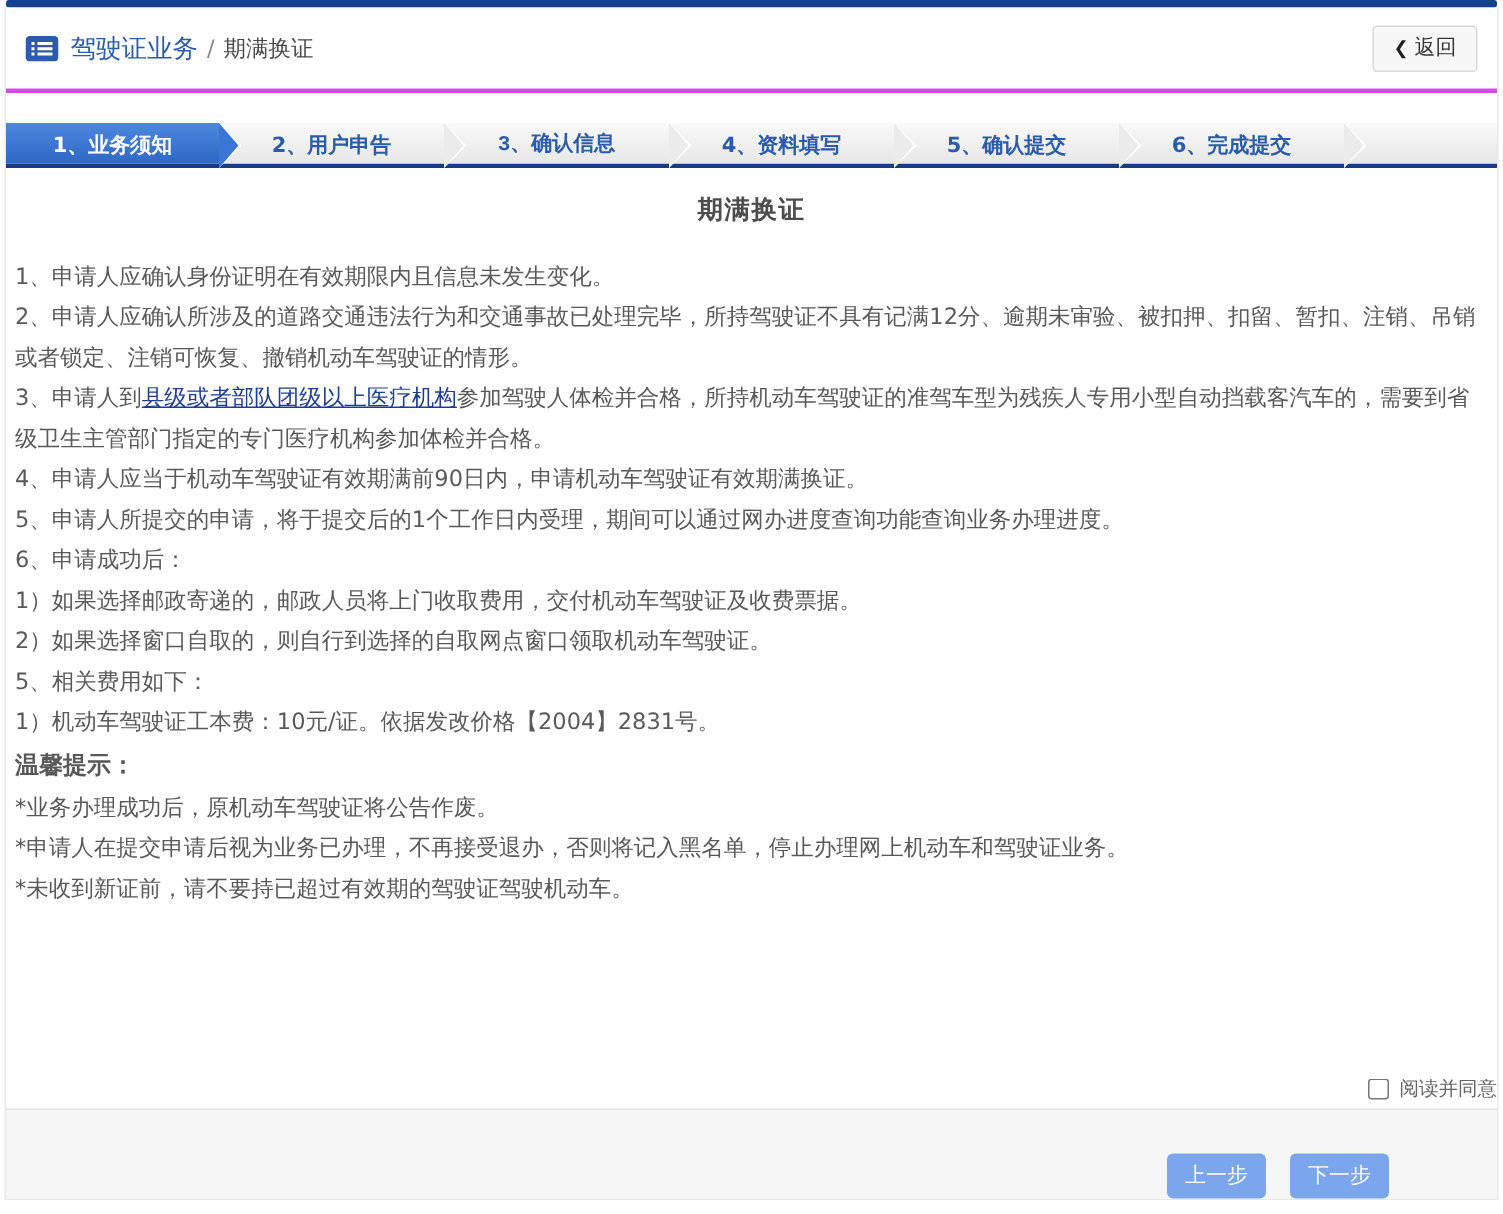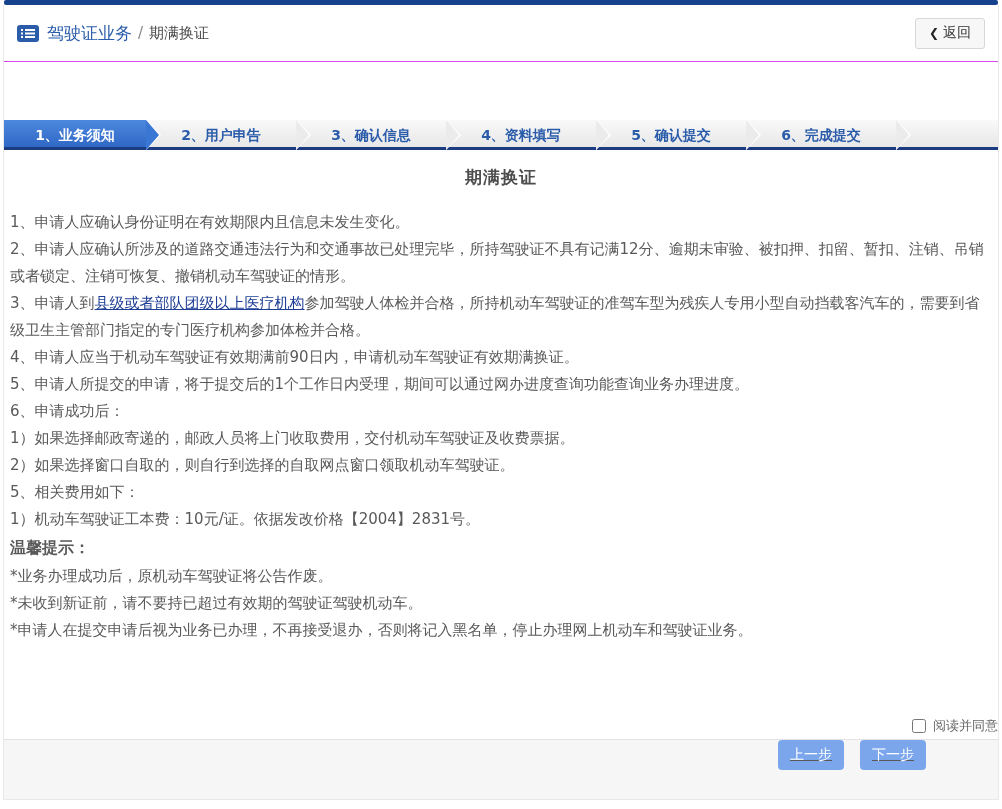"驾驶证业务" .header { border-bottom: 1px solid #d946ef -> 3px solid #d946ef }
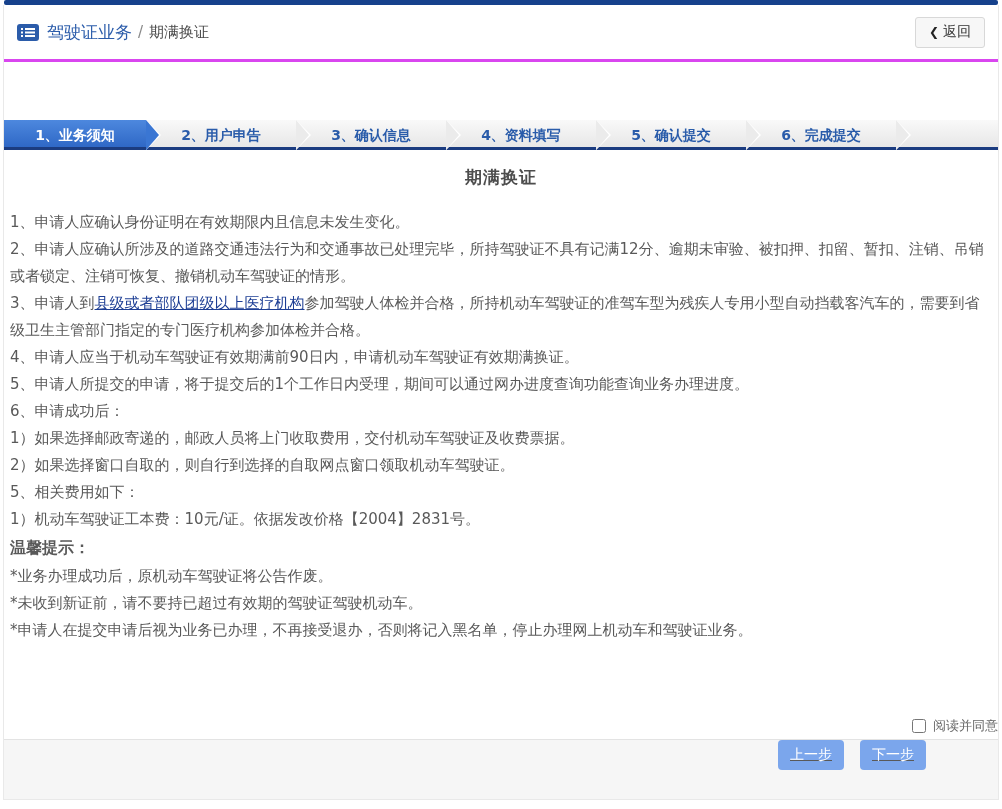"1、业务须知" .steps { margin-top: 38px -> none }
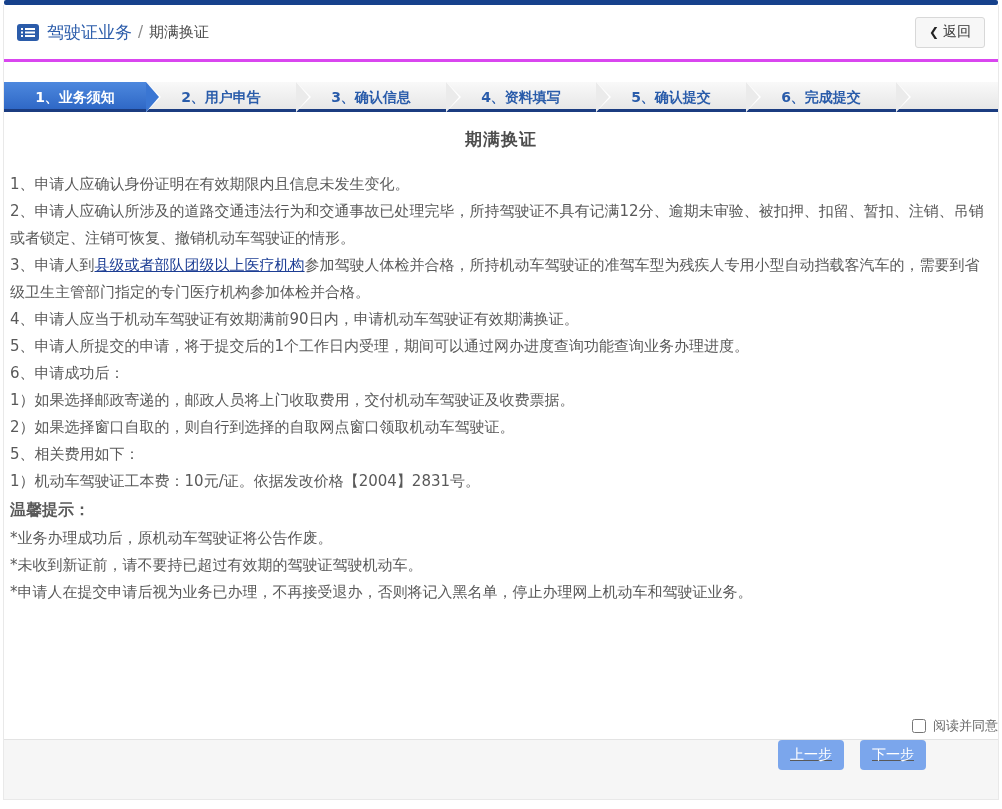"3、确认信息" .step:nth-child(3) { font-family: none -> Liberation Mono, monospace }
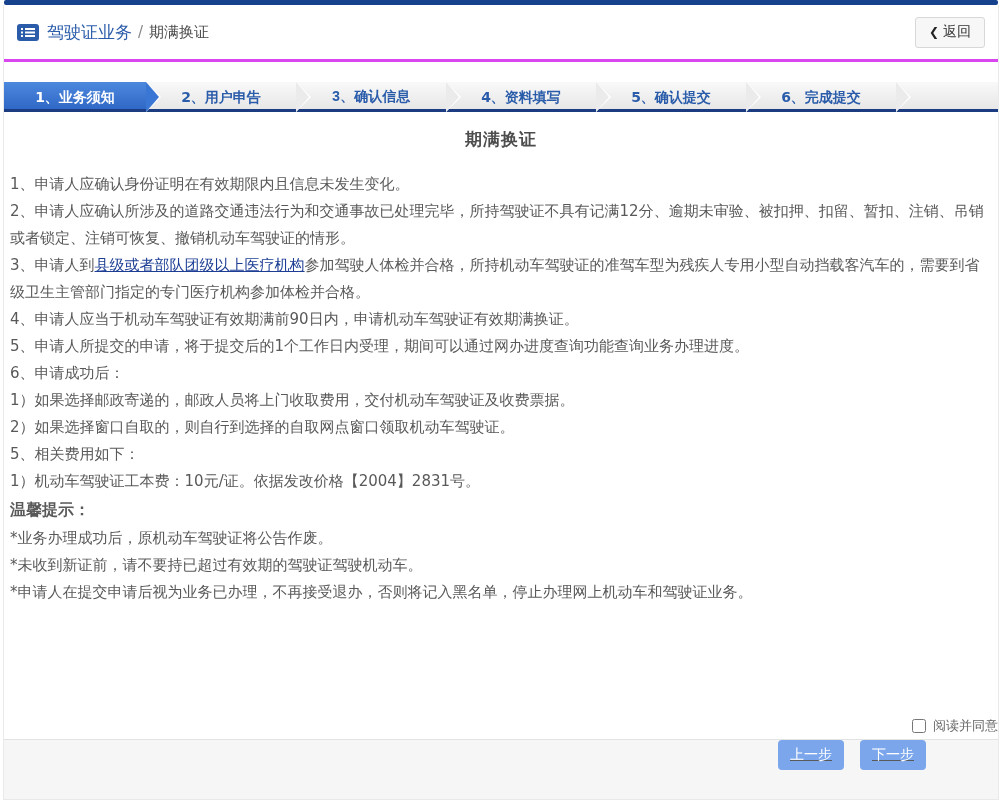"*未收到新证前，请不要持已超过有效期的驾驶证驾驶机动车。" p { order: before "*申请人在提交申请后视为业务已办理，不再接受退办，否则将记入黑名单，停止办理网上" -> after "*申请人在提交申请后视为业务已办理，不再接受退办，否则将记入黑名单，停止办理网上" }
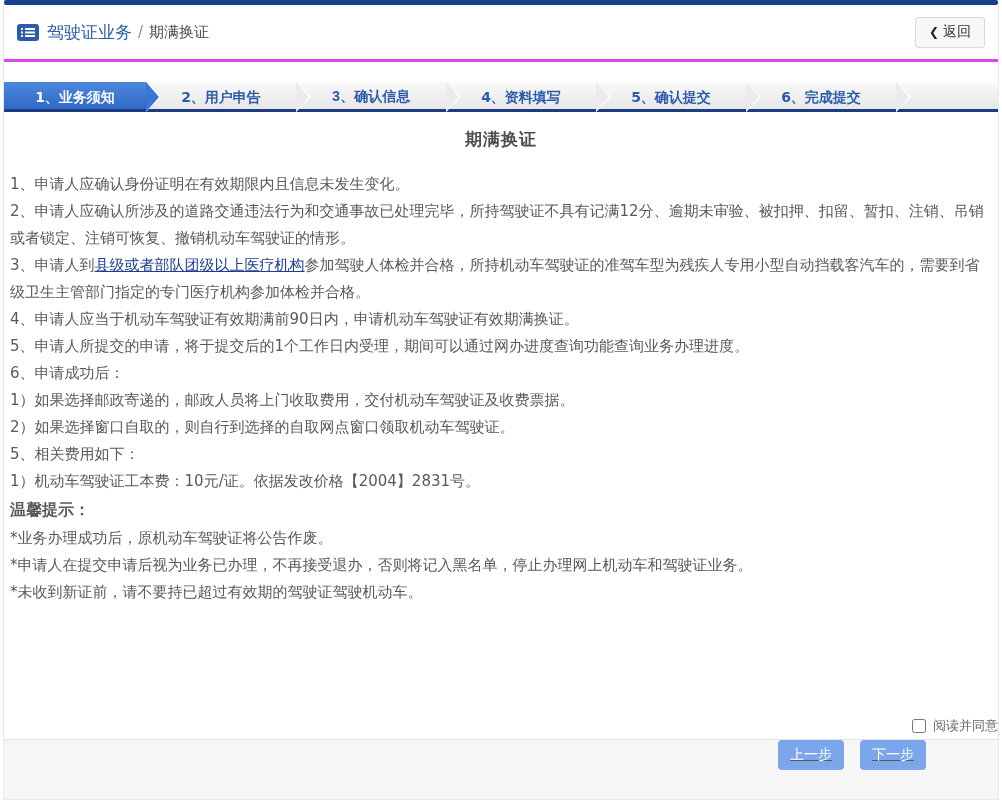"上一步" .footer { align-items: flex-start -> flex-end; text-decoration: underline -> none }
